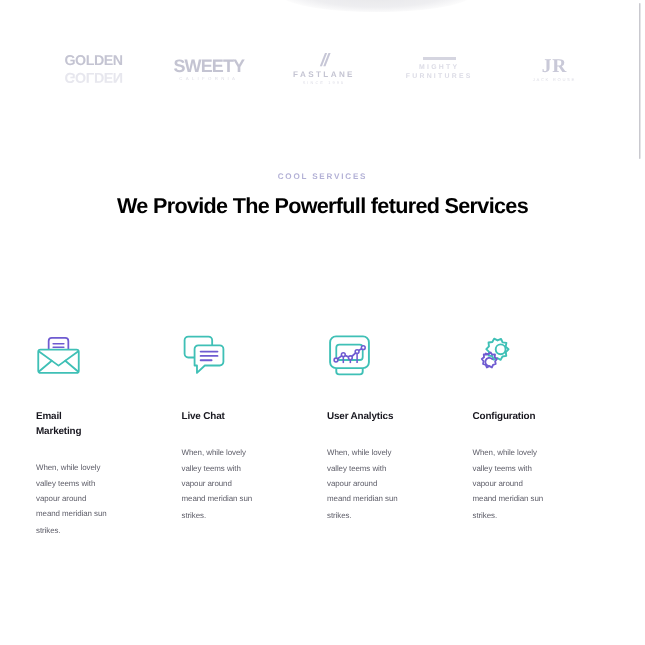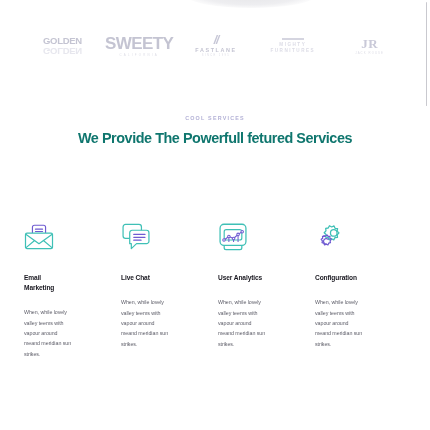"SWEETY" .logo-sweety .logo-main { font-size: 17px -> 12px }
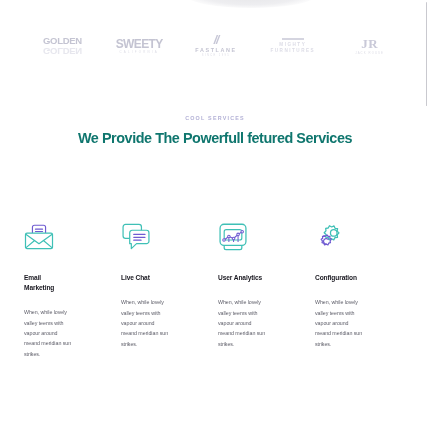"We Provide The Powerfull fetured" .headline { color: #0f766e -> #000000 }
